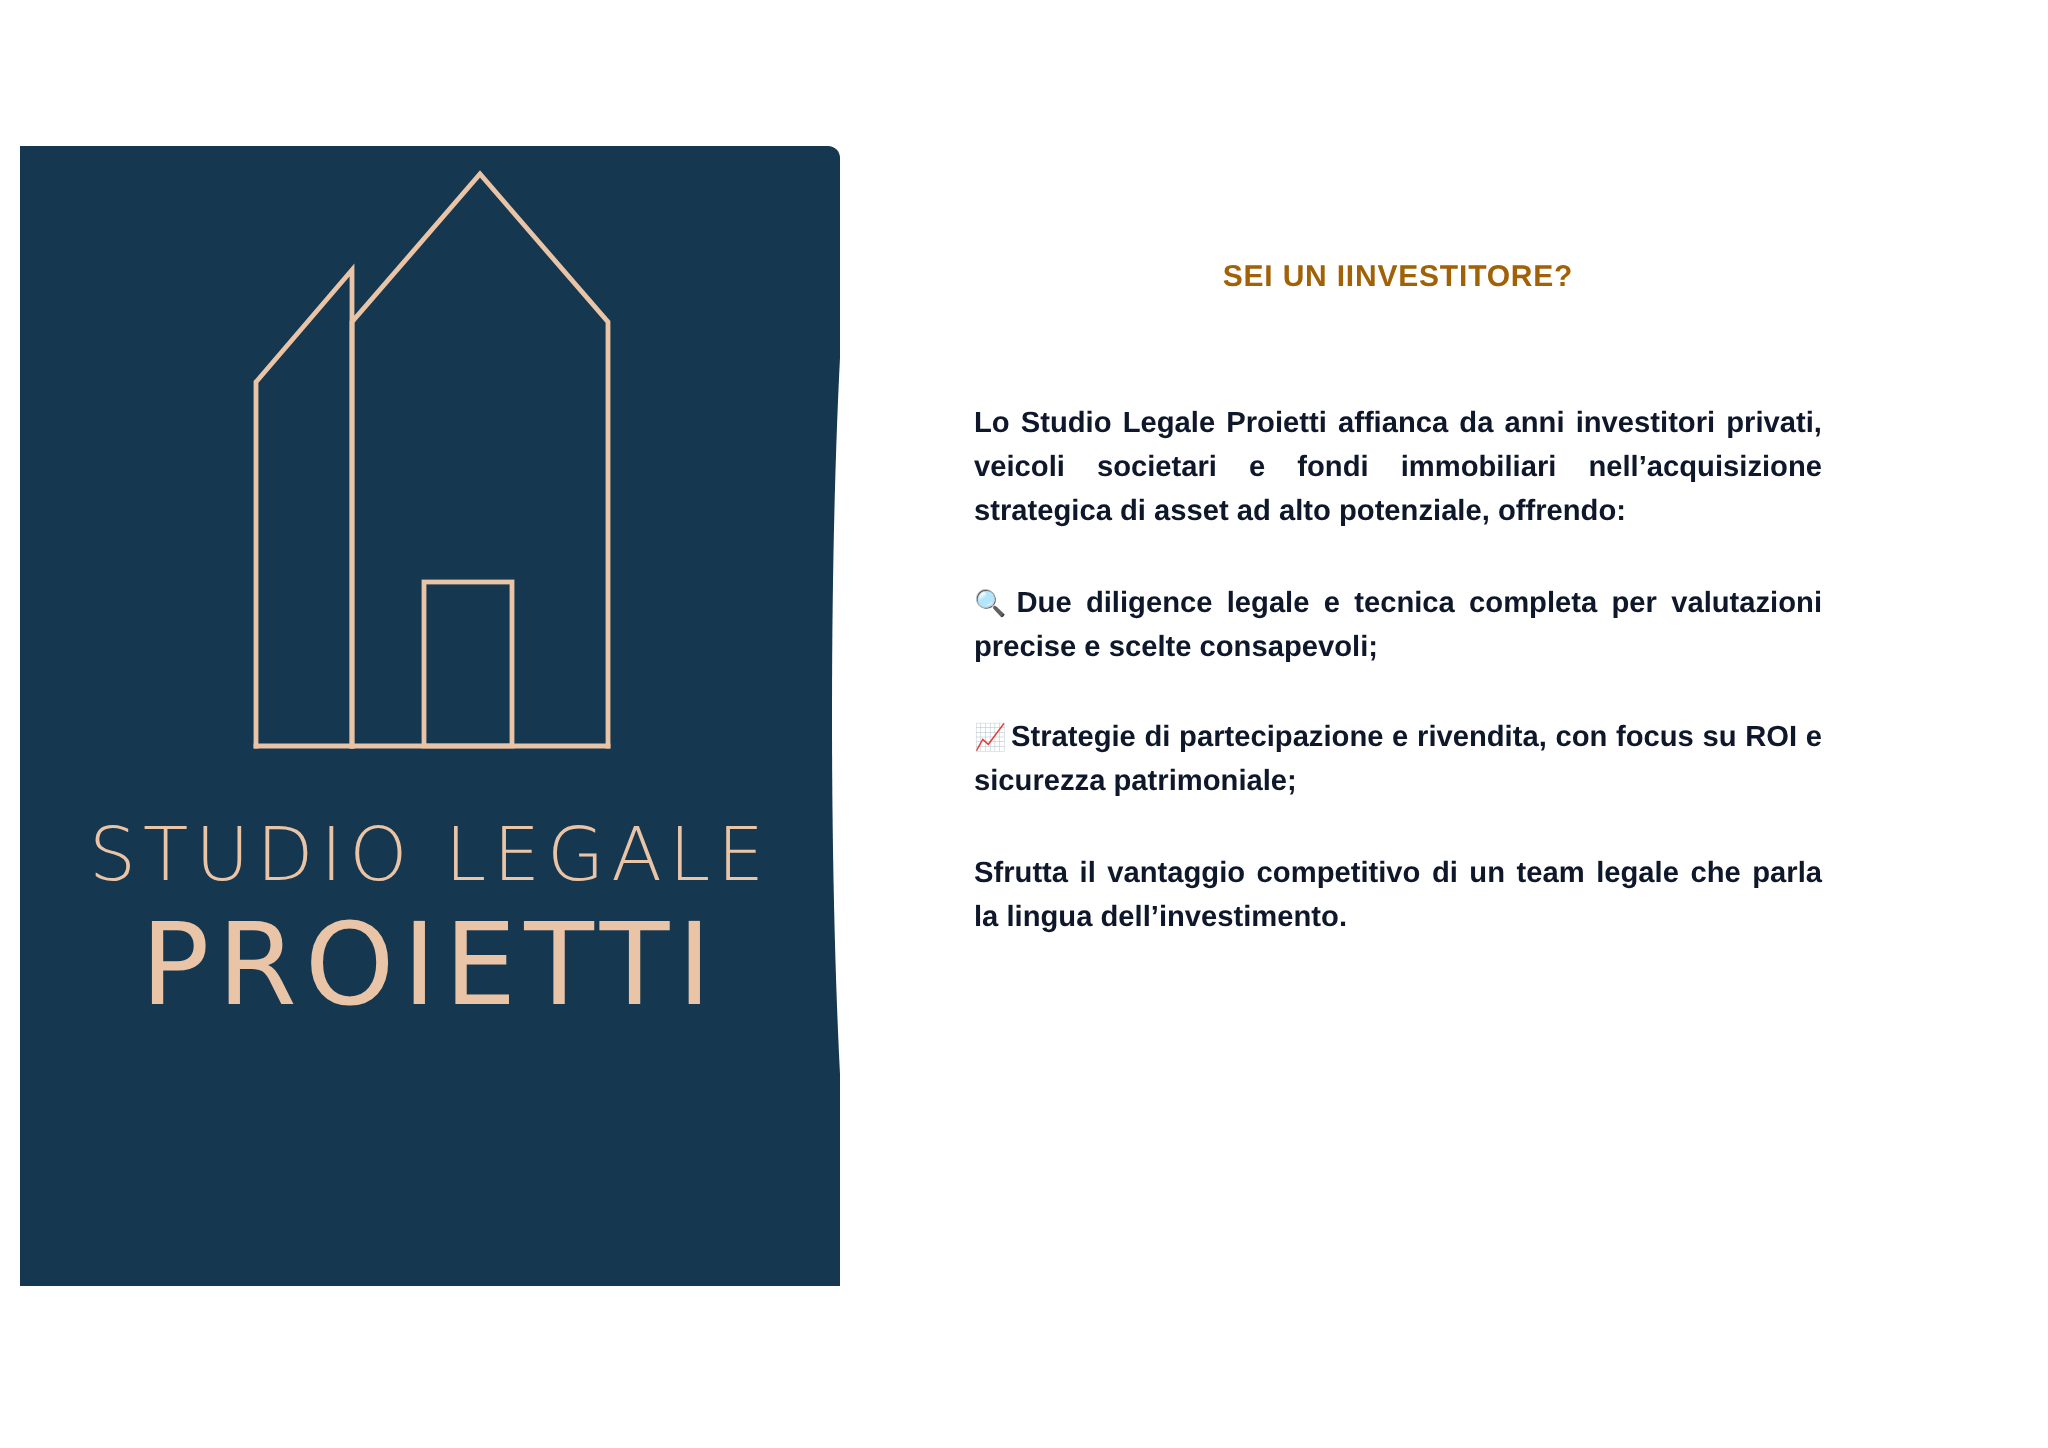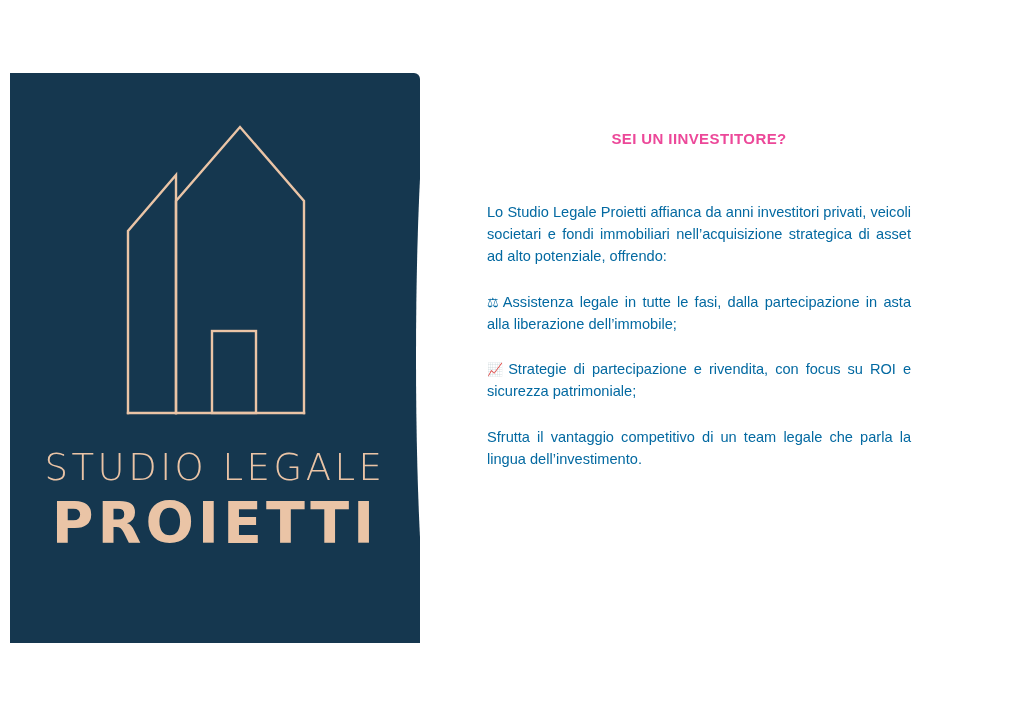"SEI UN IINVESTITORE?" .headline { color: #ec4899 -> #a16207 }
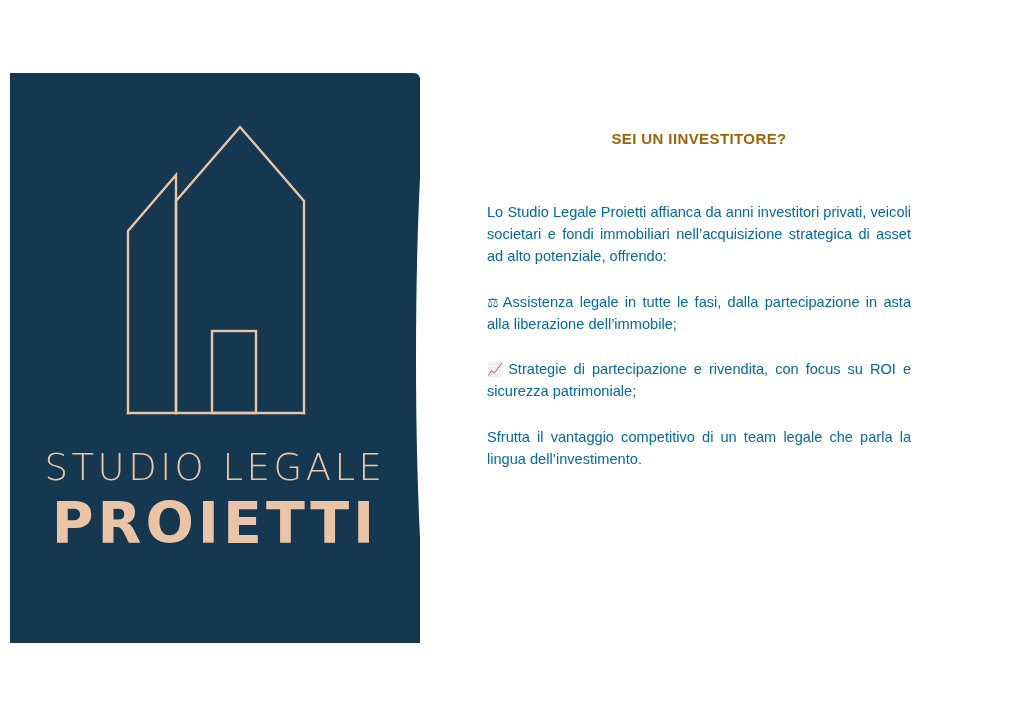"Lo Studio Legale Proietti affianca" .para { color: #0369a1 -> #0f172a; font-weight: none -> bold }
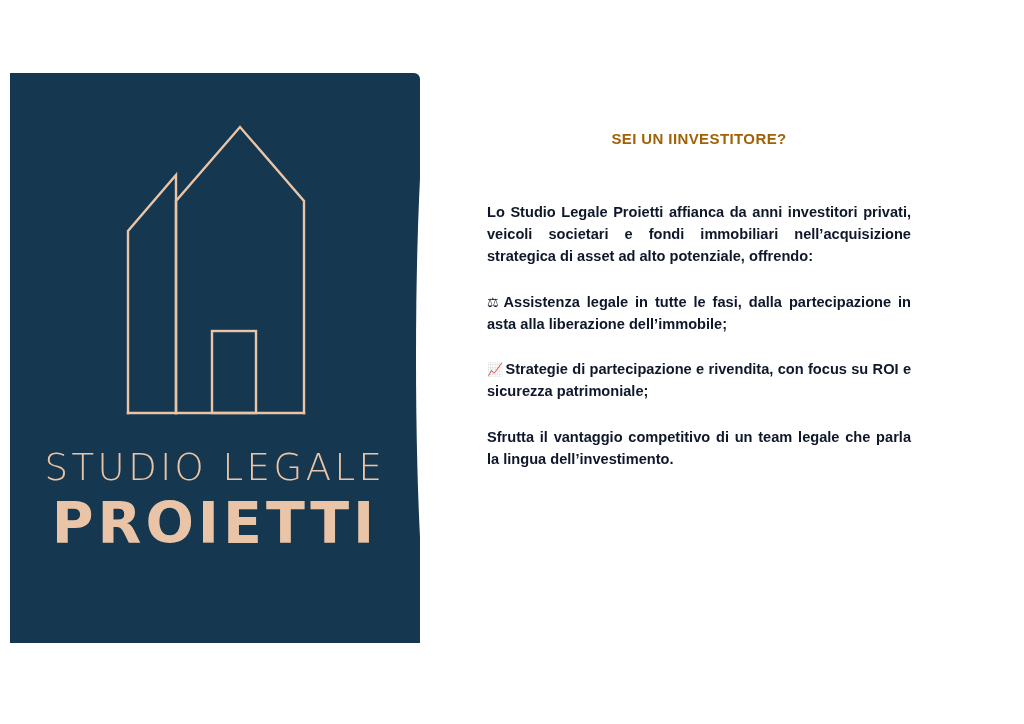"🔍 Due diligence legale e" p.para { html: none -> <p> <span>🔍</span><span>Due diligence legale e tecnica completa per valutazioni precise e scelte consapevoli;</span> </p> }
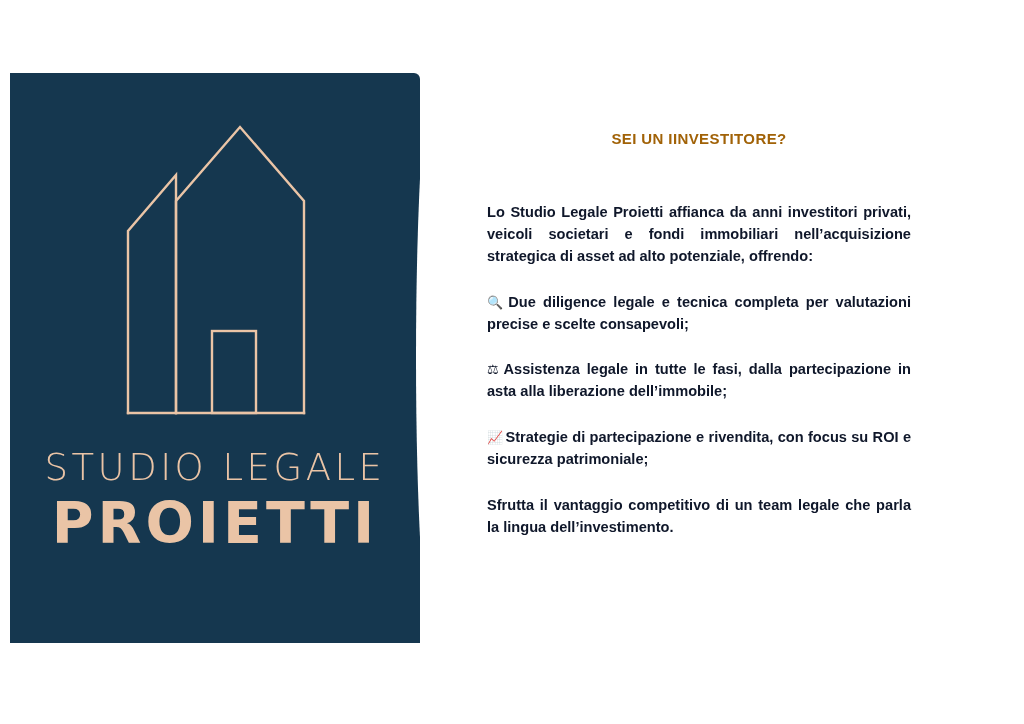"⚖ Assistenza legale in tutte" p.para { html: <p> <span>⚖</span><span>Assistenza legale in tutte le fasi, dalla partecipazione in asta alla liberazione dell’immobile;</span> </p> -> none }
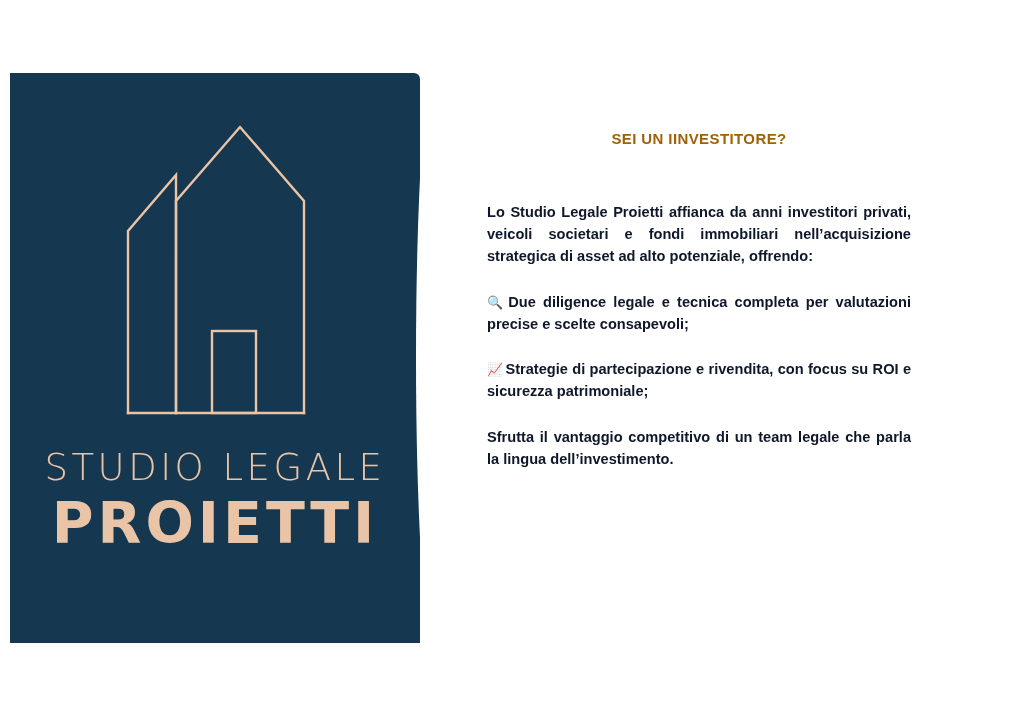"STUDIO LEGALE" .logo-inner { padding-top: 40px -> none }
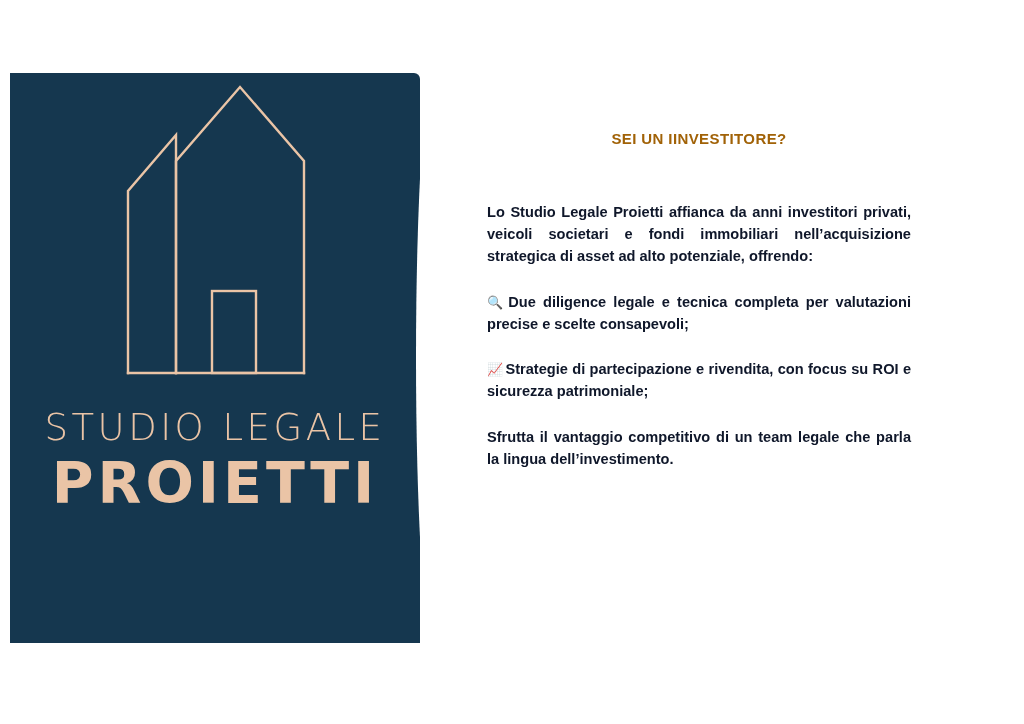"PROIETTI" .logo-line2 { font-weight: 700 -> 400 }
